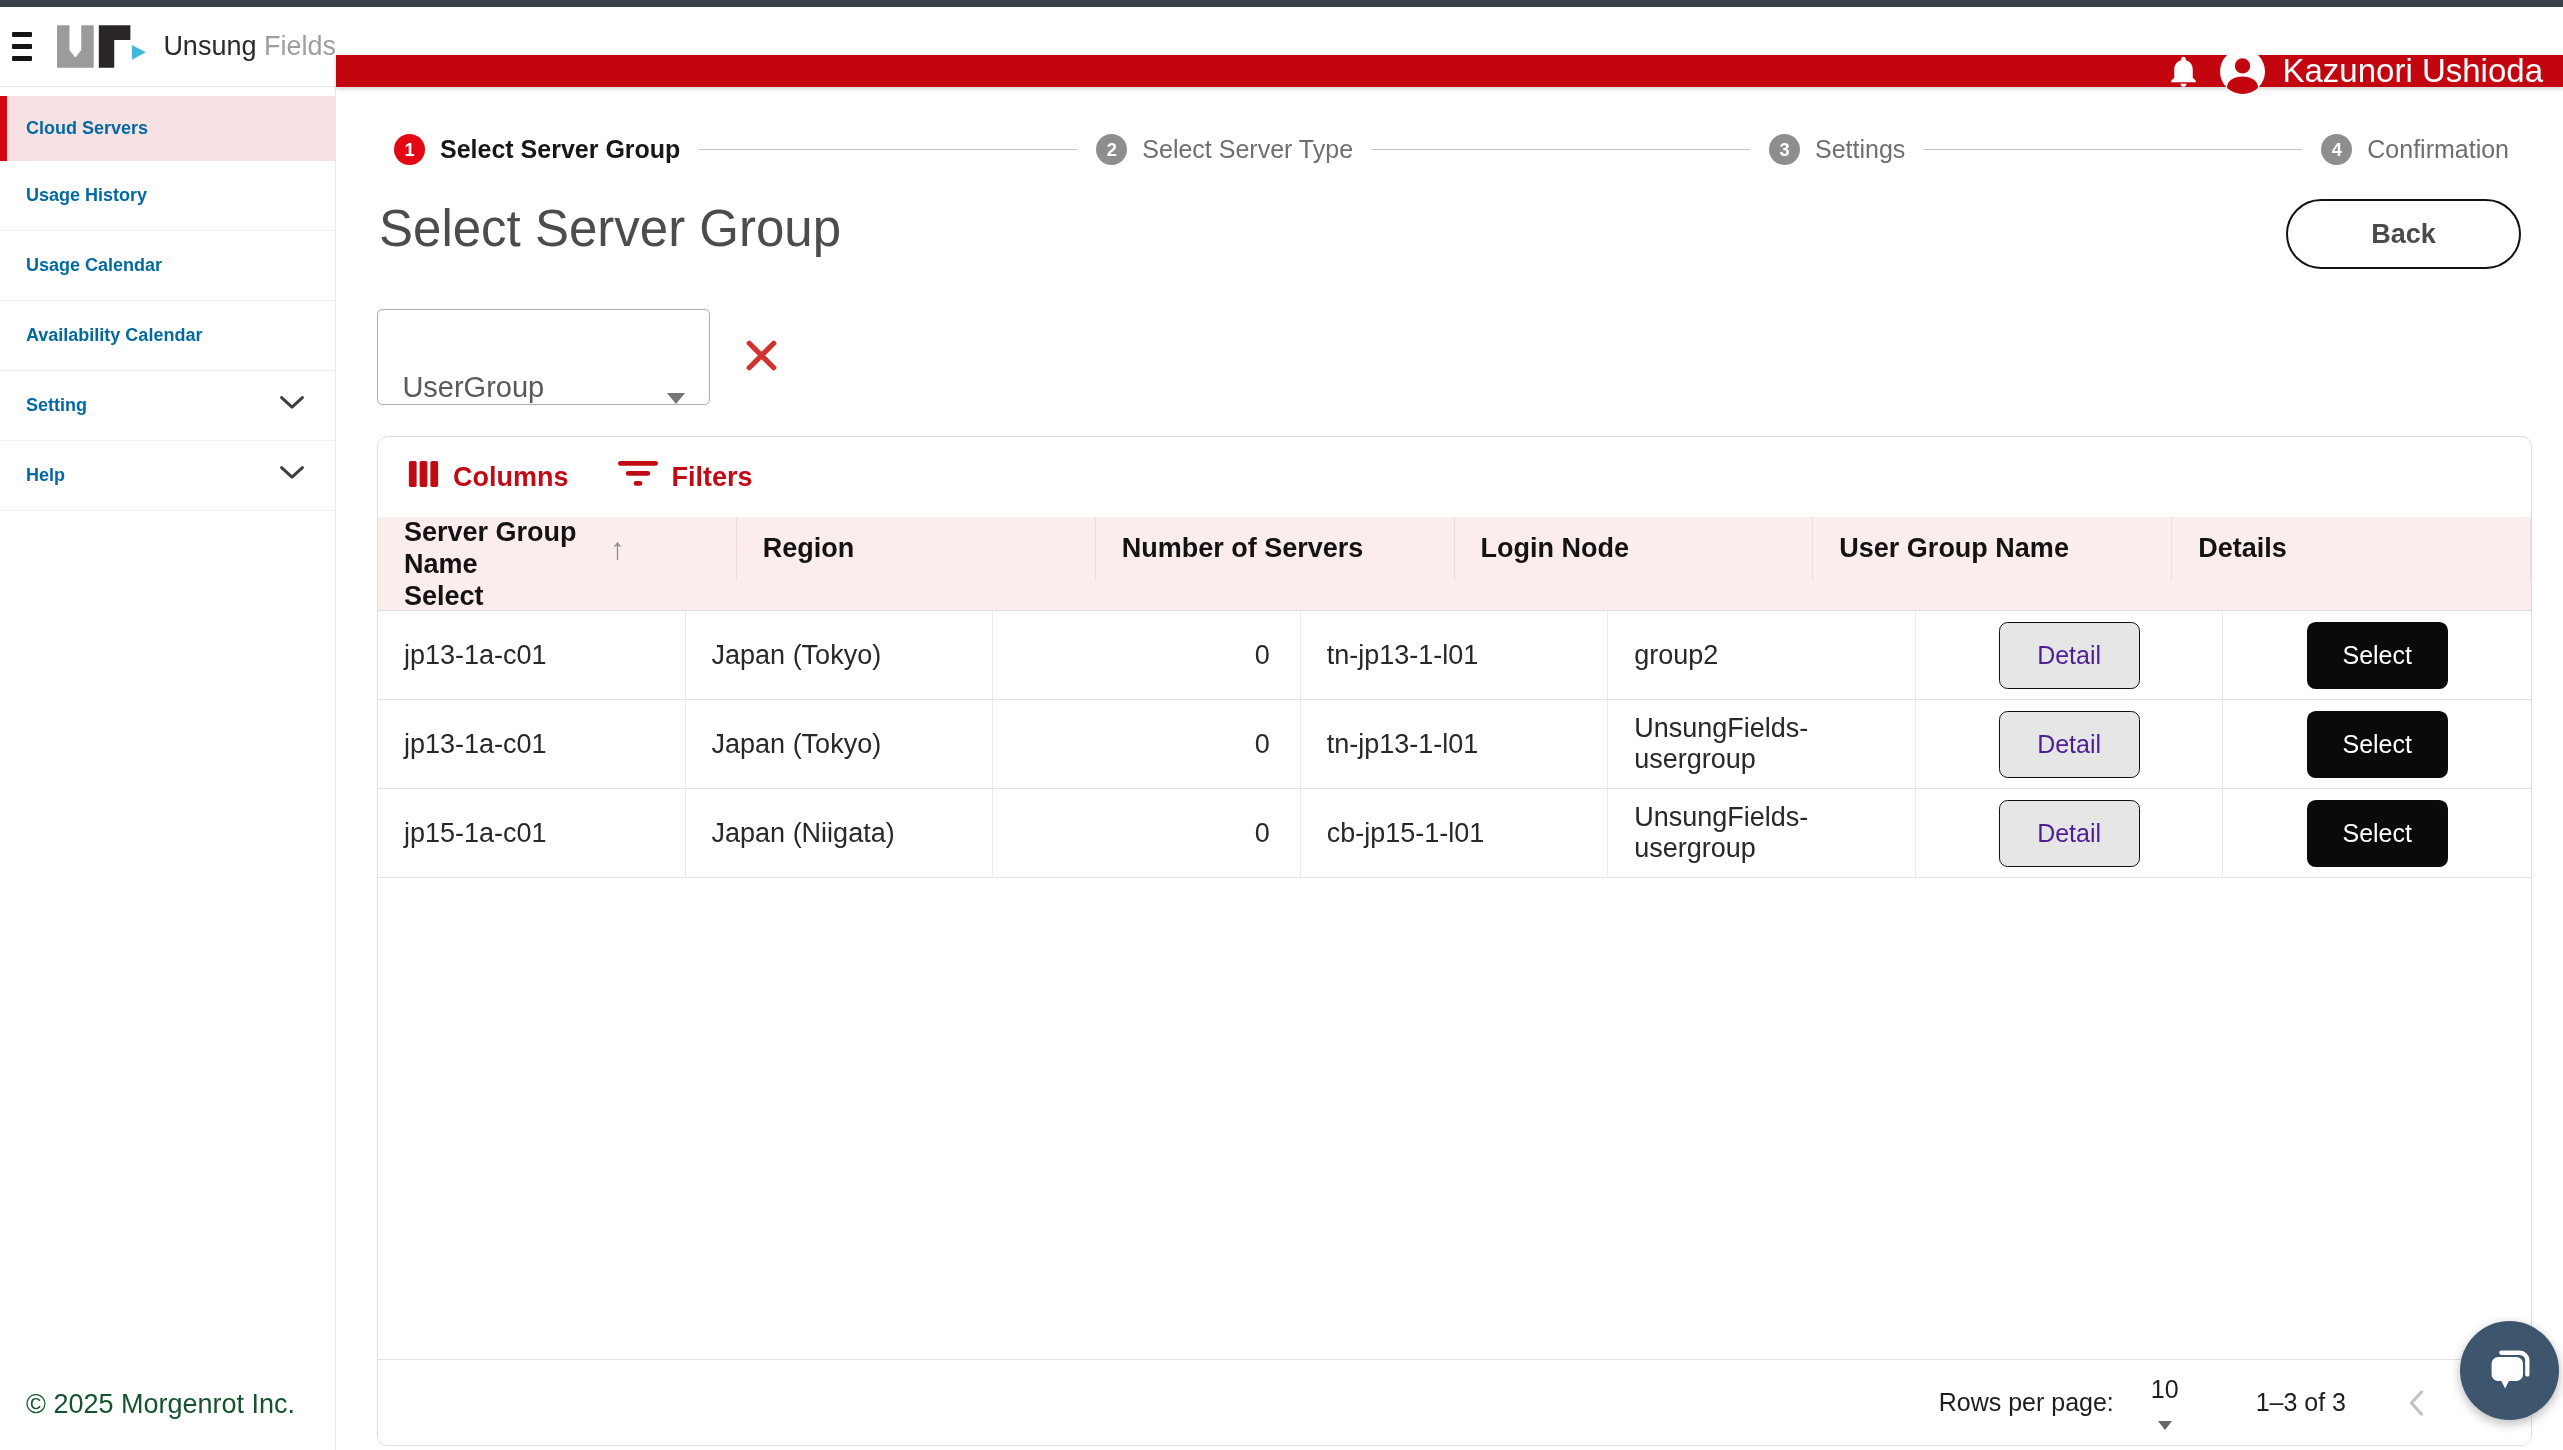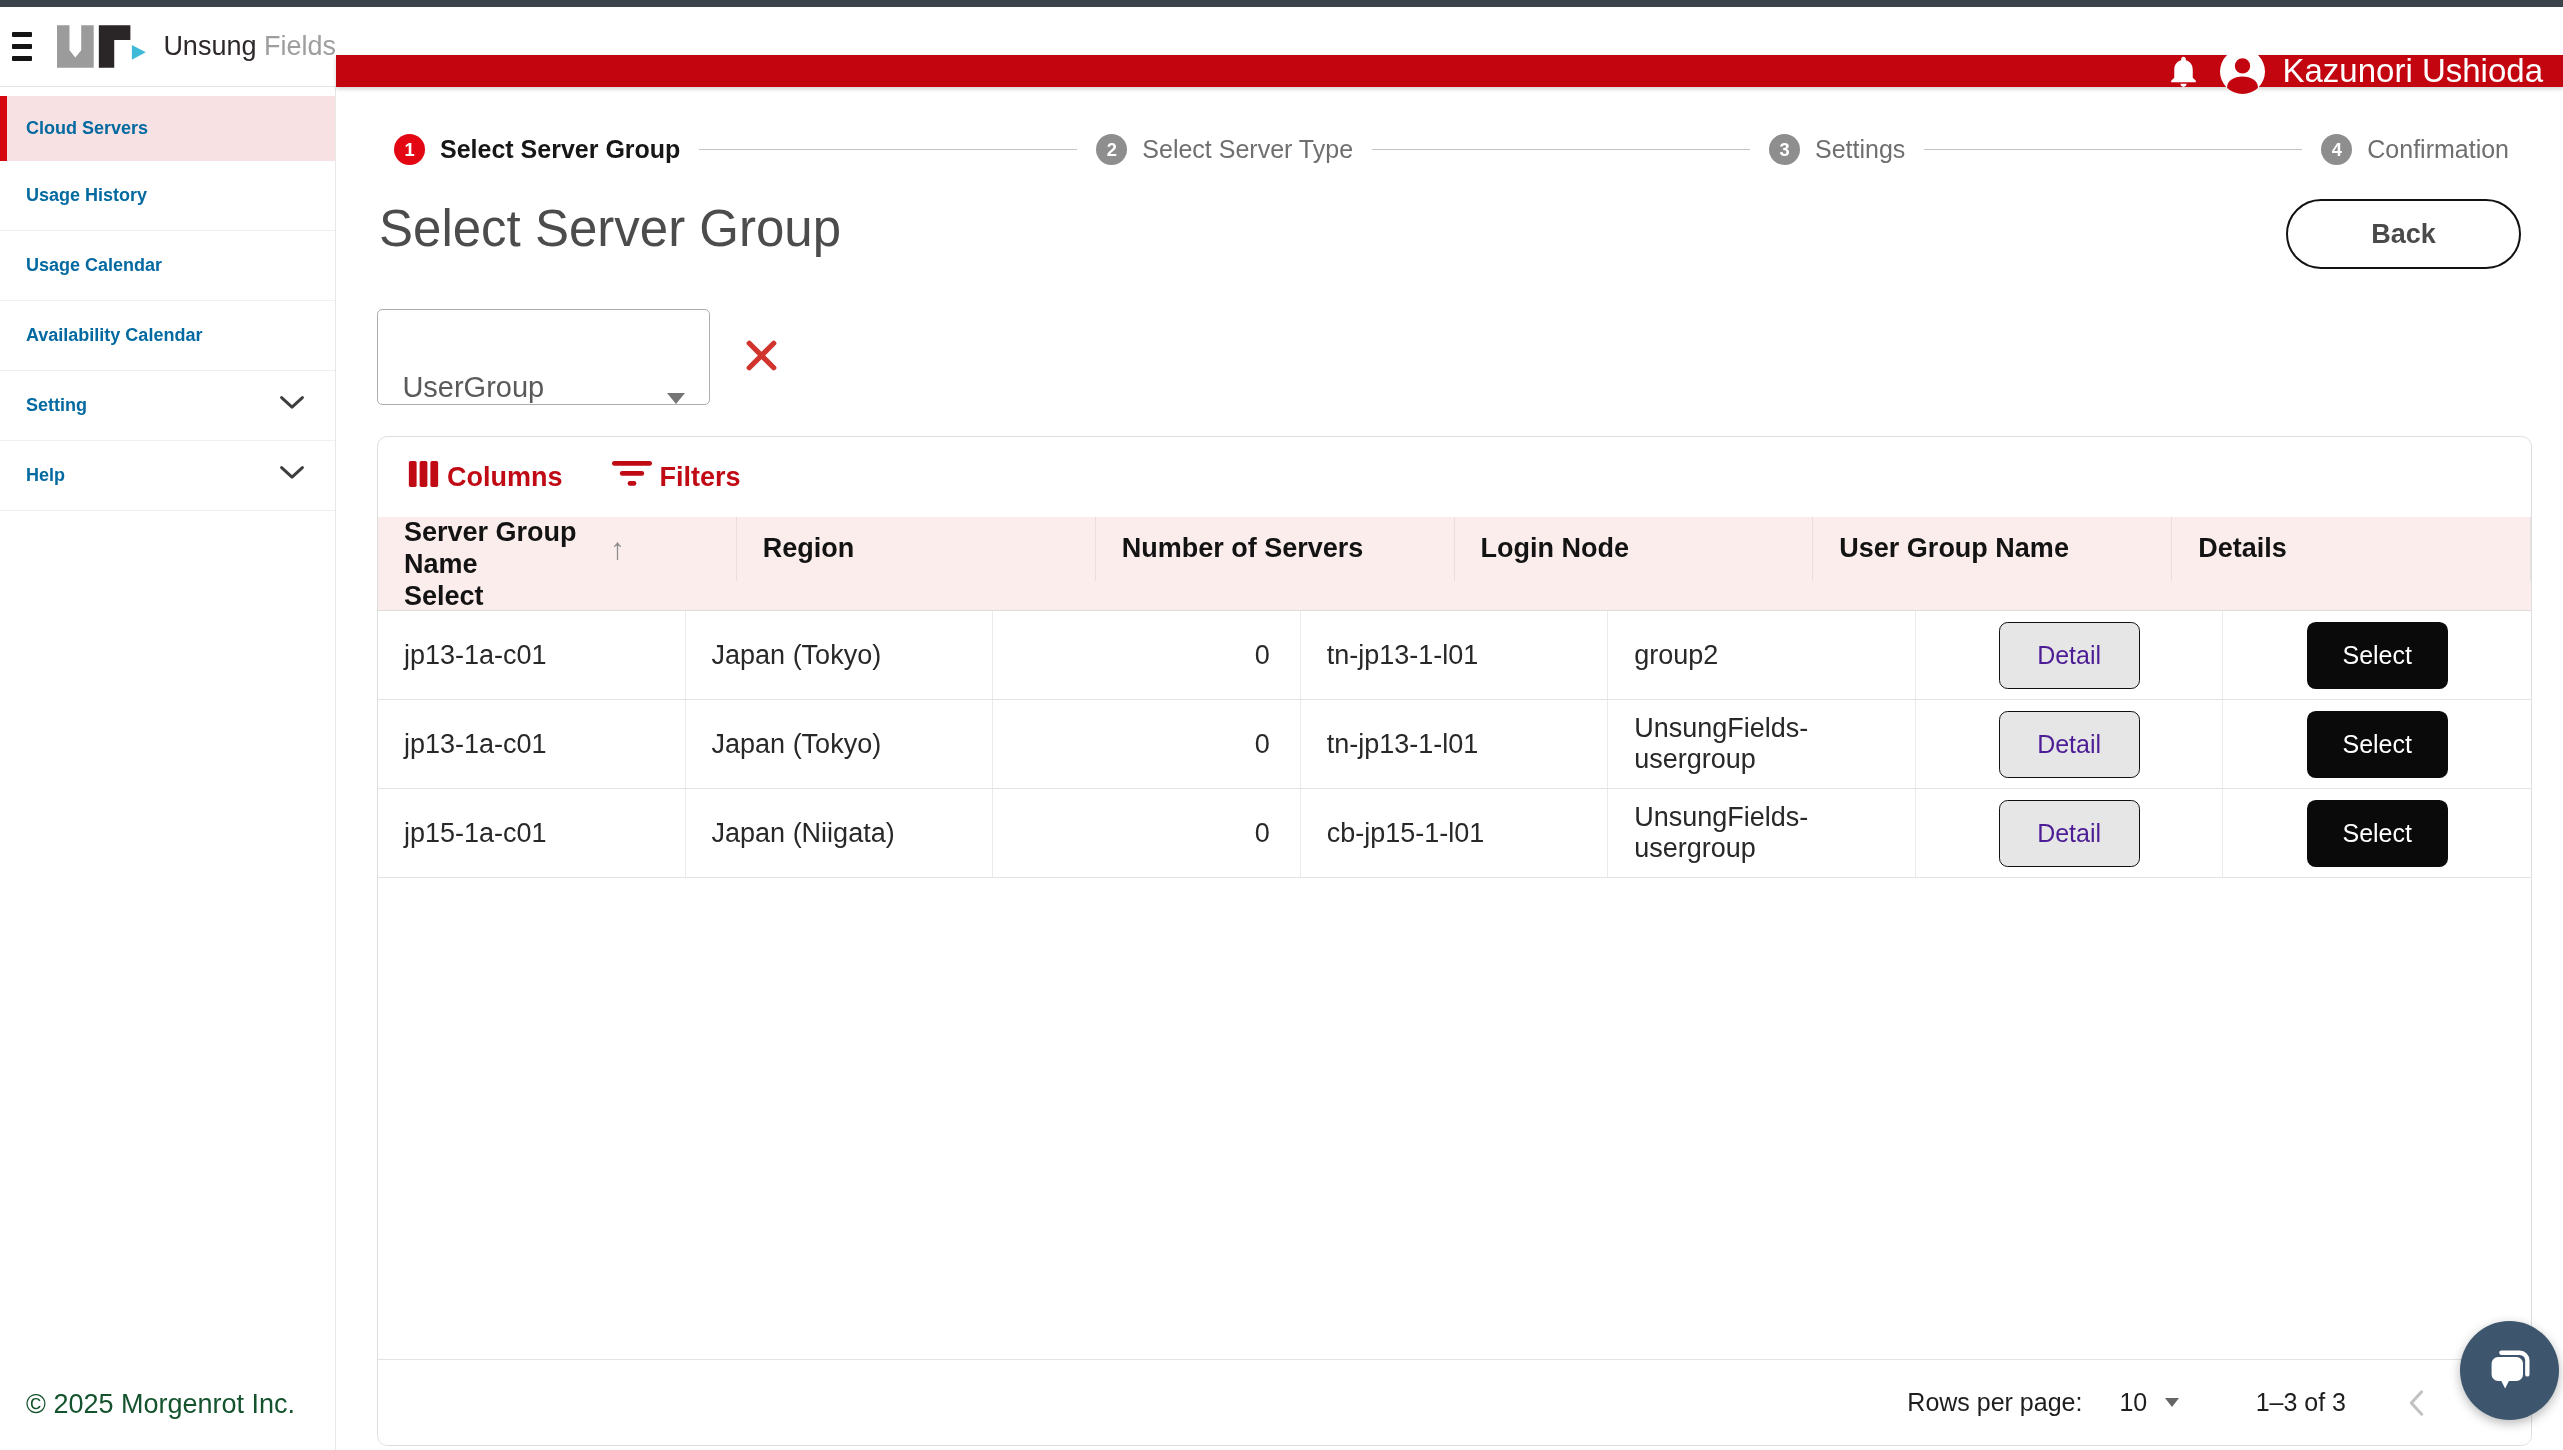"Columns" .tbtn { gap: 8px -> 14px }
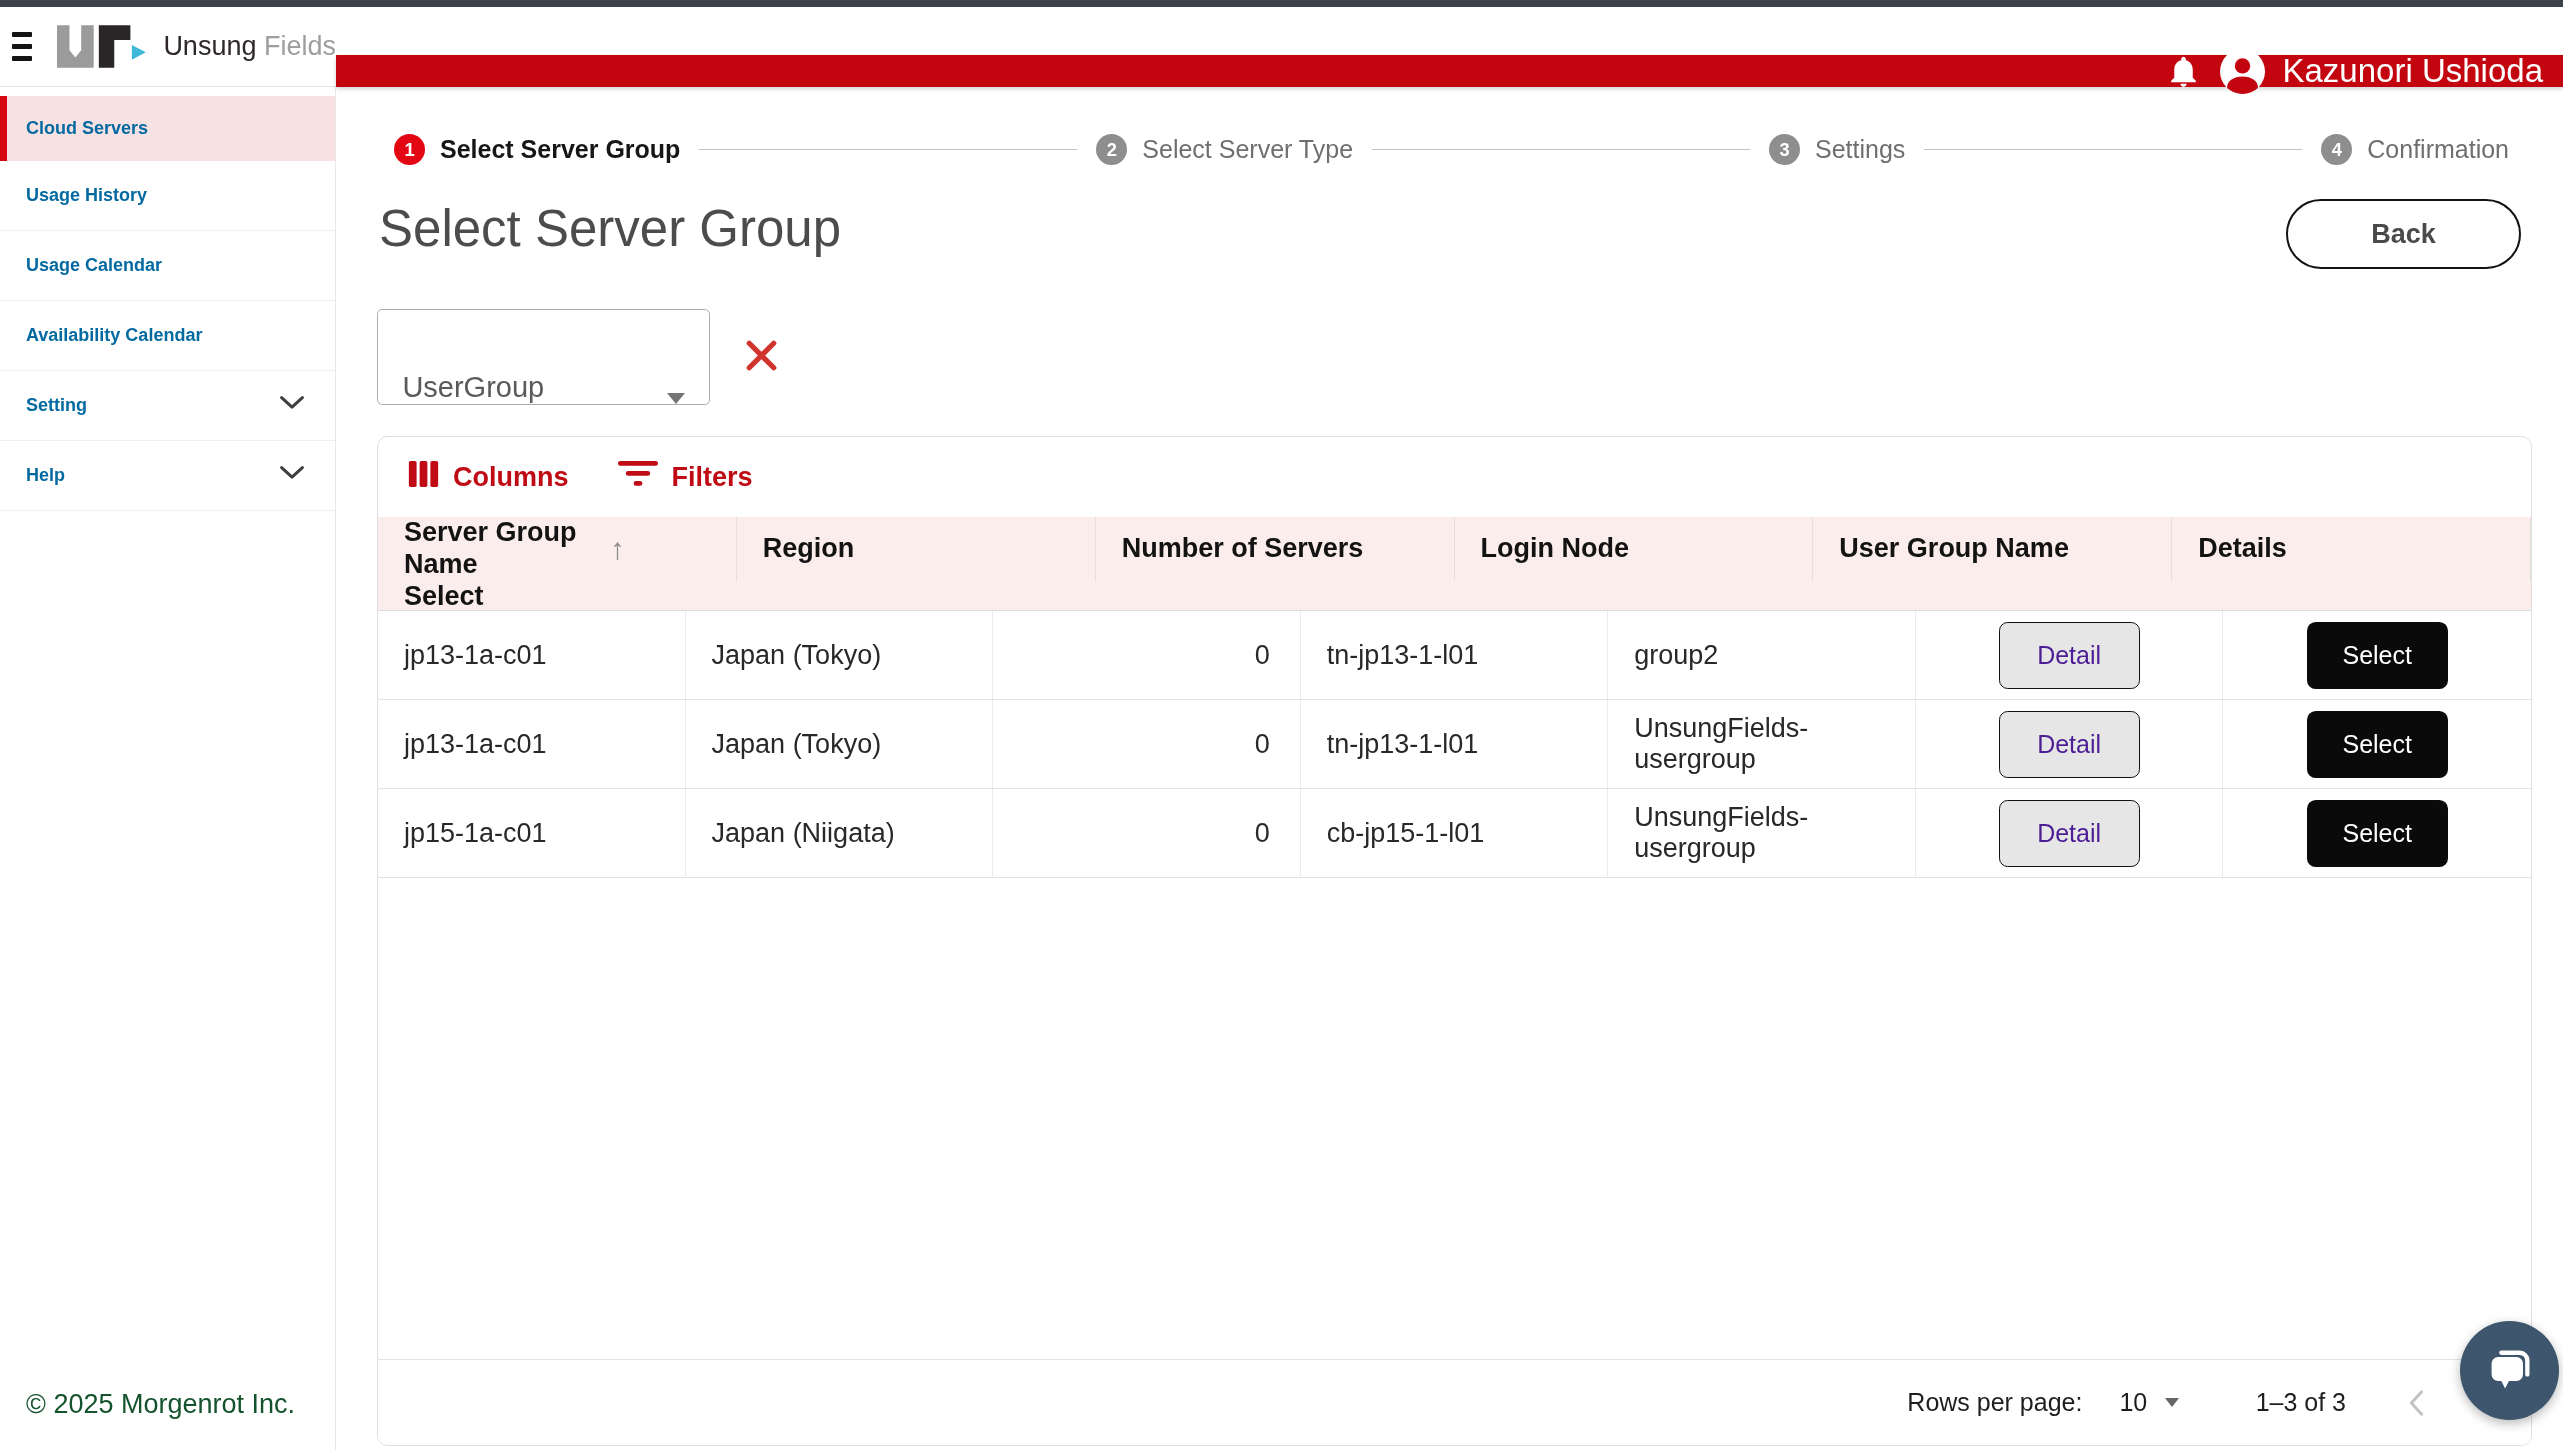"10" .rpp-select { flex-direction: none -> column }
